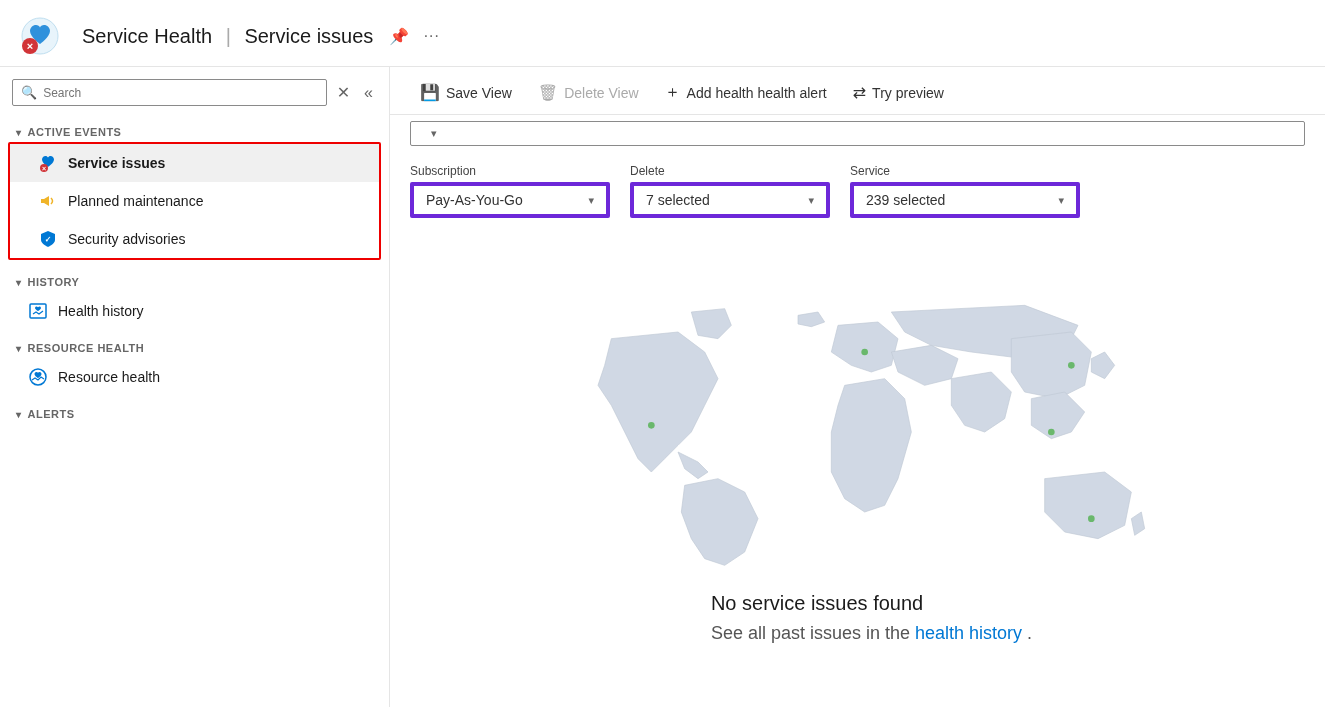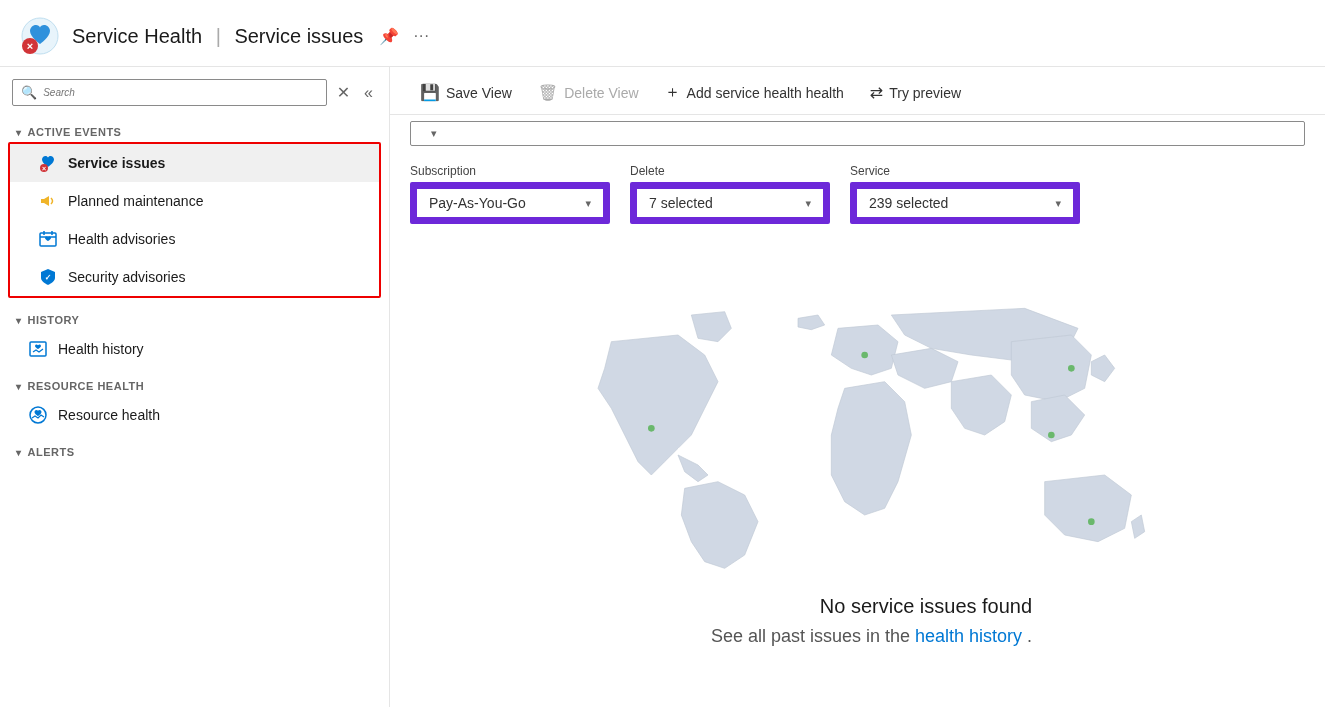"Service Health | Service issues" .header-title { margin-left: none -> 10px }
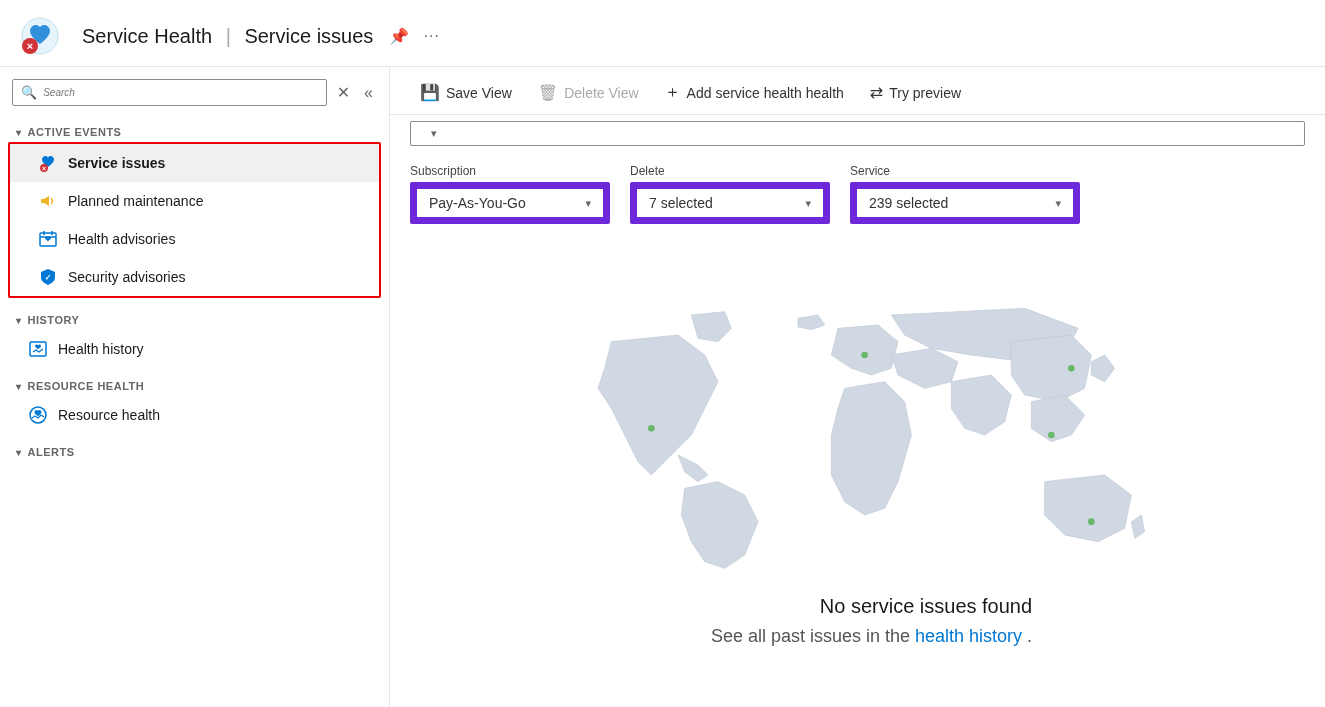"Search" .search-input-wrap input { font-size: 10px -> 12px; font-style: italic -> none }
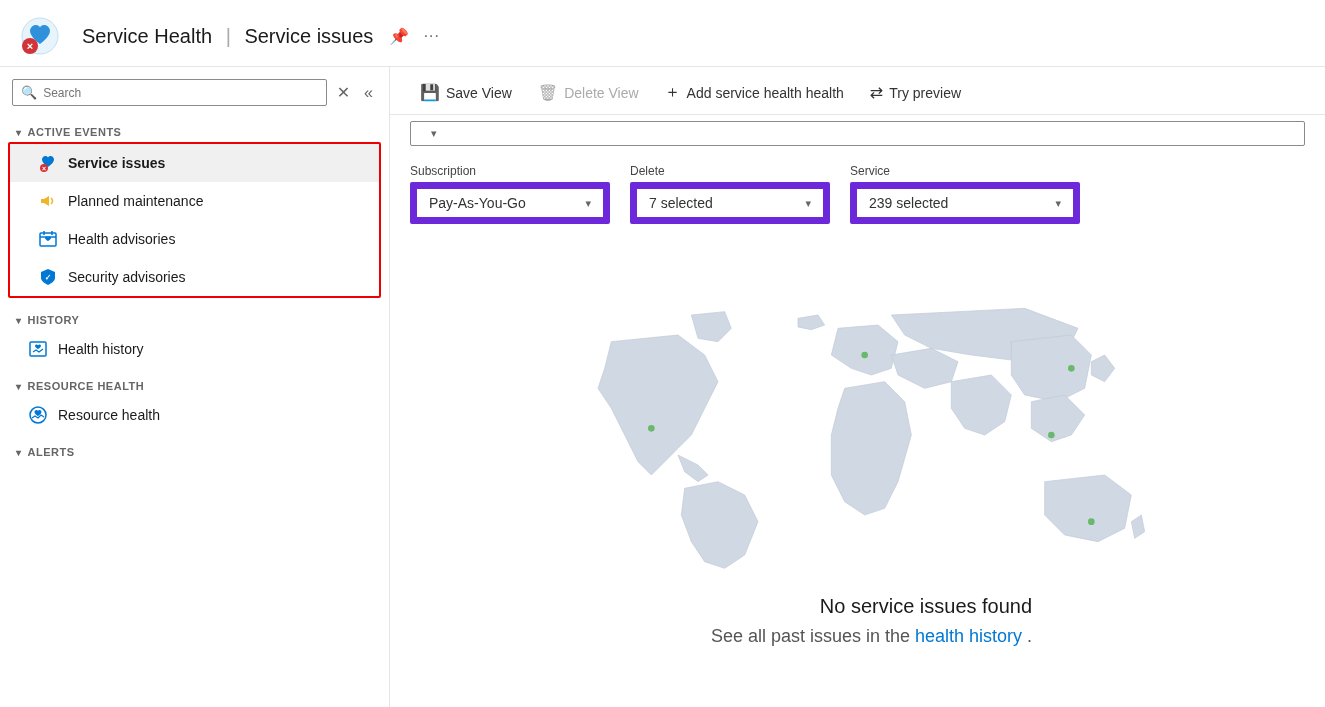"Add service health health" span { text: service health health -> health health alert }
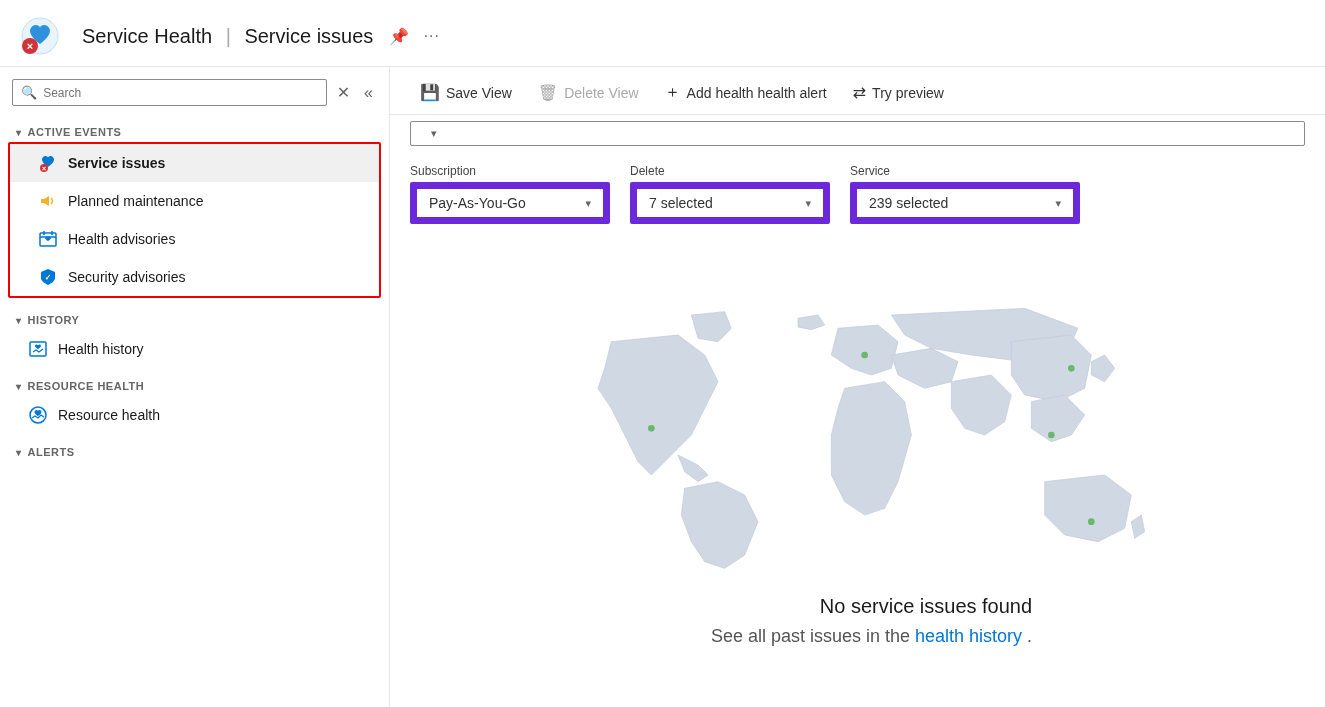"Pay-As-You-Go" .filter-dropdown { border: 7px solid #6d28d9 -> 4px solid #6d28d9 }
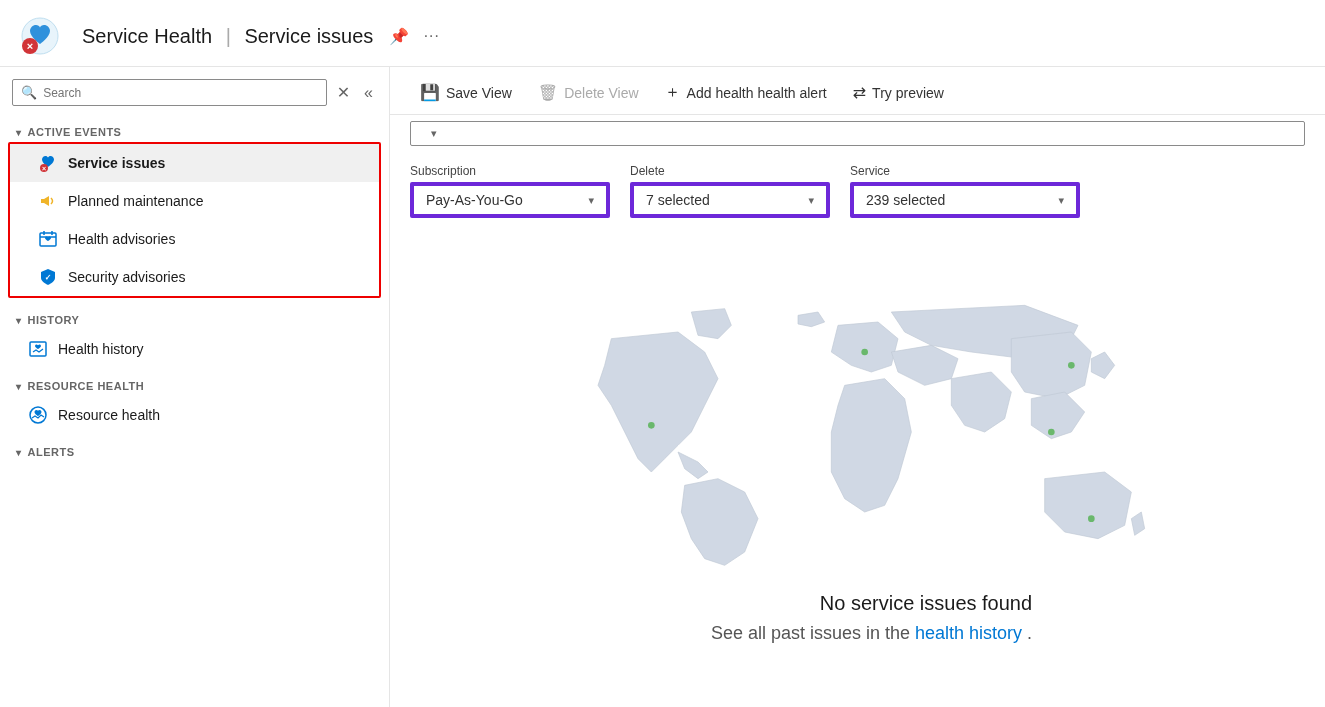"Health advisories" div.nav-item { html: <div> <div> <svg> <rect></rect> <line></line> <line></line> <line></line> <path></path> </svg> </div> <span>Health advisories</span> </div> -> none }
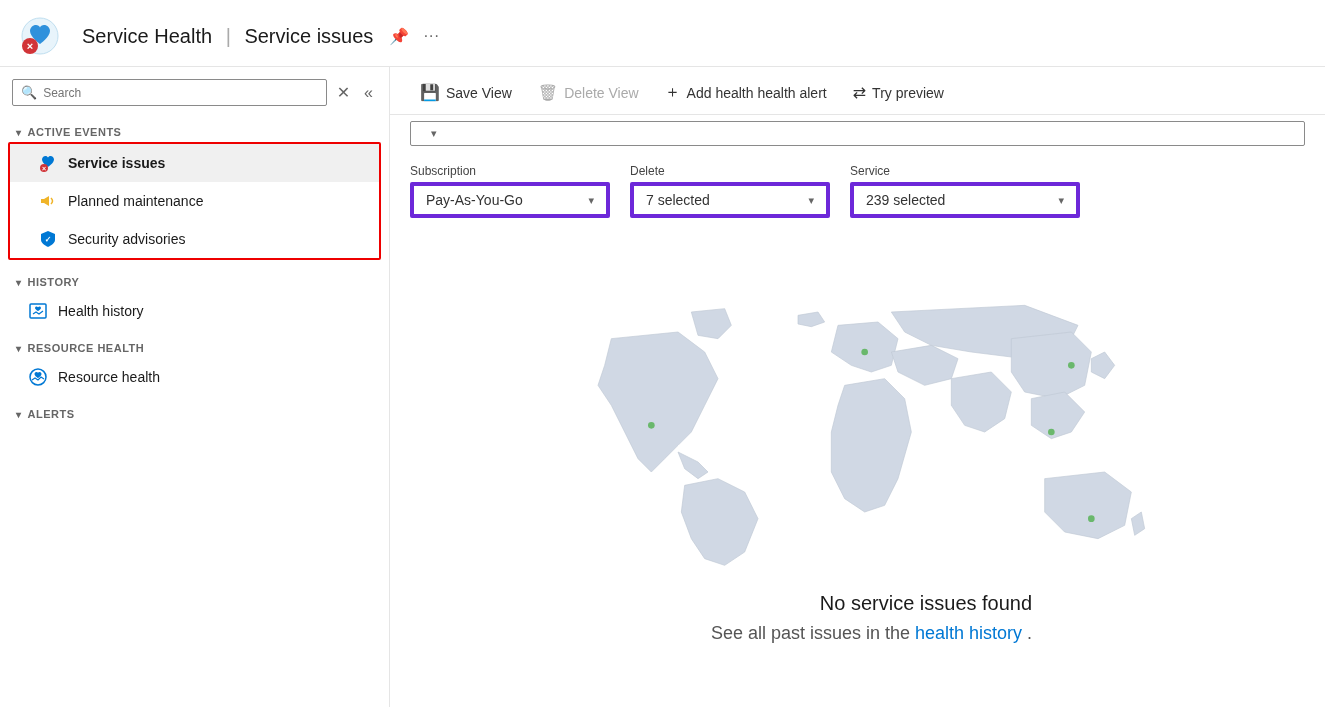"No service issues found" .empty-state { text-align: right -> left }
